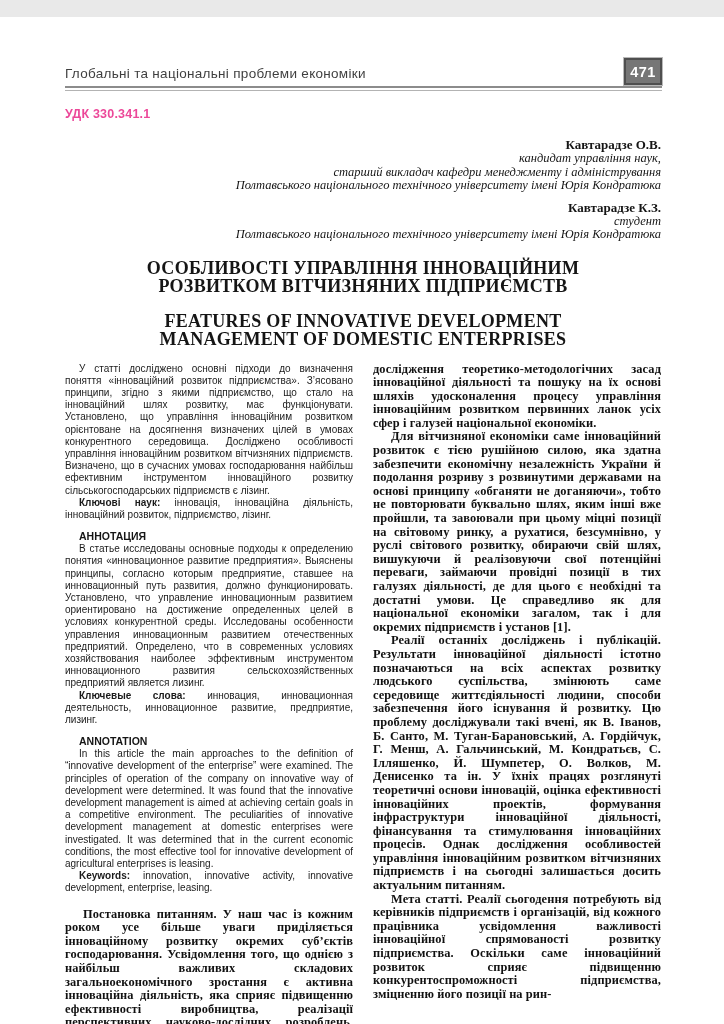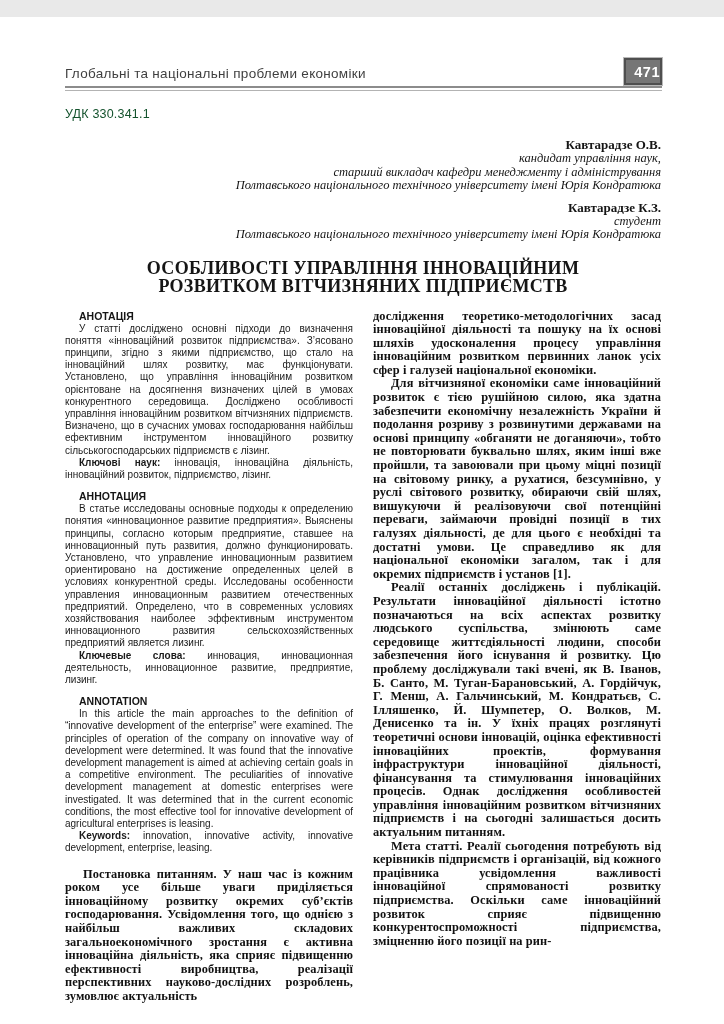"471" .page-badge { justify-content: flex-end -> center }
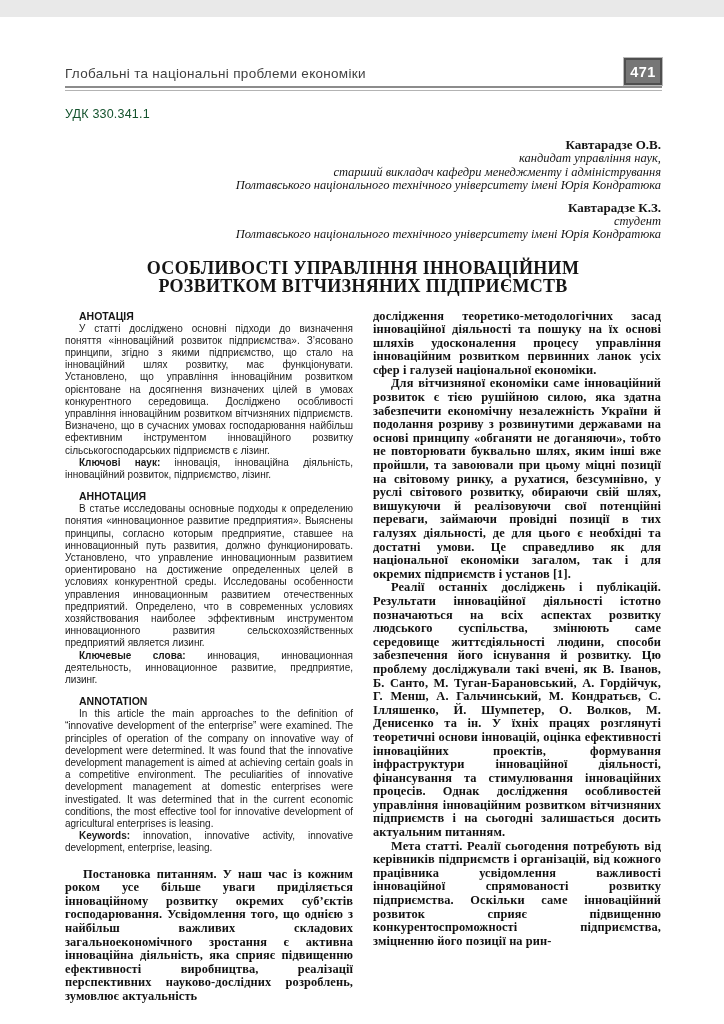"УДК 330.341.1" .udc { color: #14532d -> #ec4899; font-weight: none -> bold }
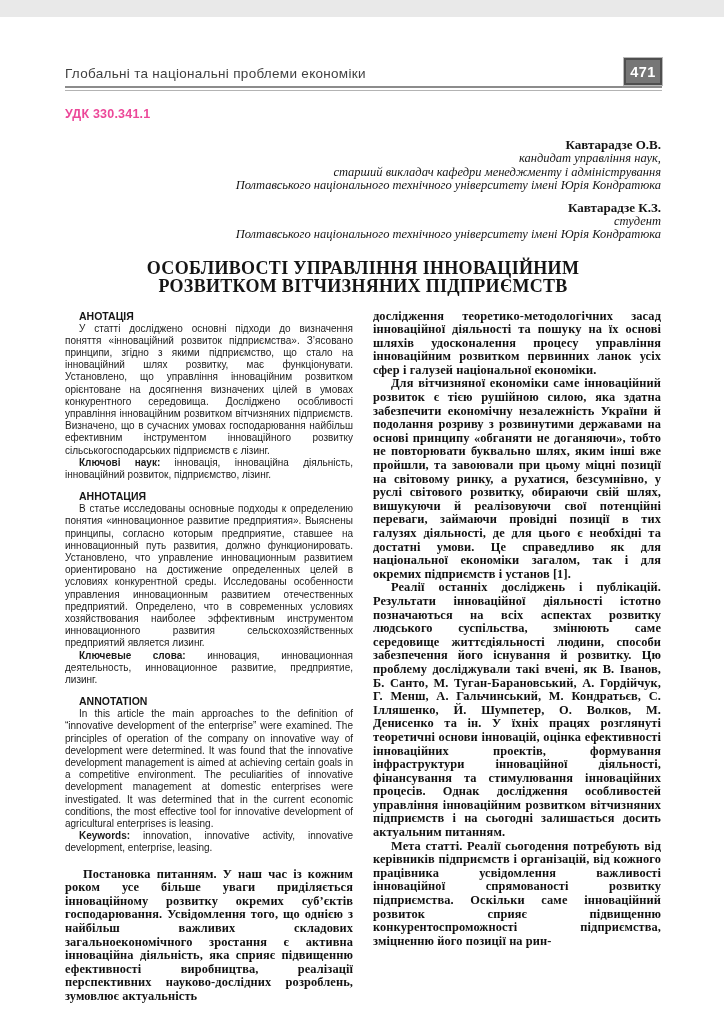"FEATURES OF INNOVATIVE DEVELOPMENT" h2.title-en { html: none -> <h2>FEATURES OF INNOVATIVE DEVELOPMENT MANAGEMENT OF DOMESTIC ENTERPRISES</h2> }
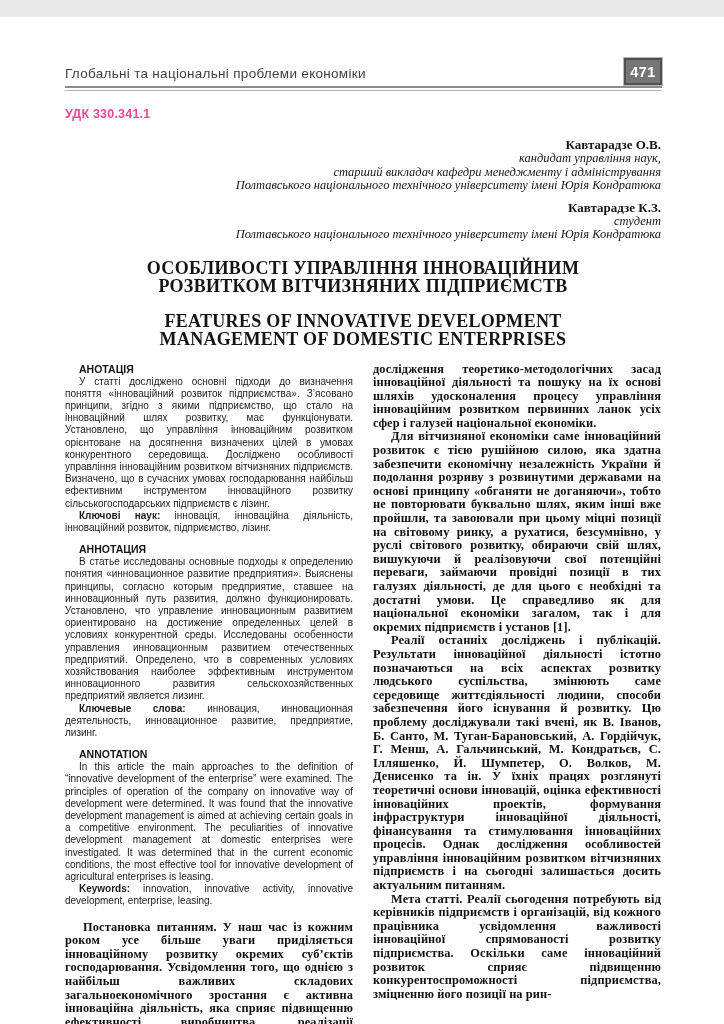"АНОТАЦІЯ" div.abs-heading { html: <div>АНОТАЦІЯ</div> -> none }
